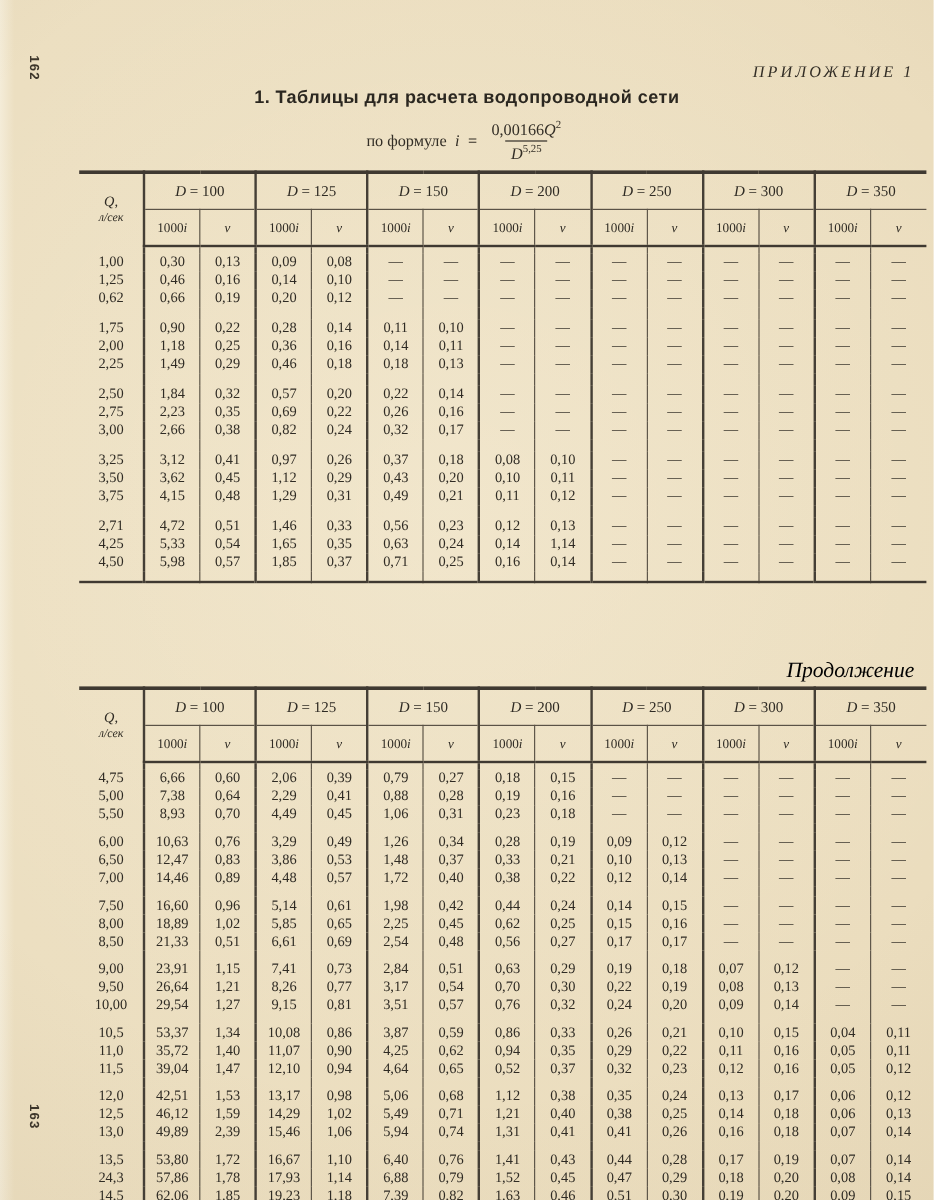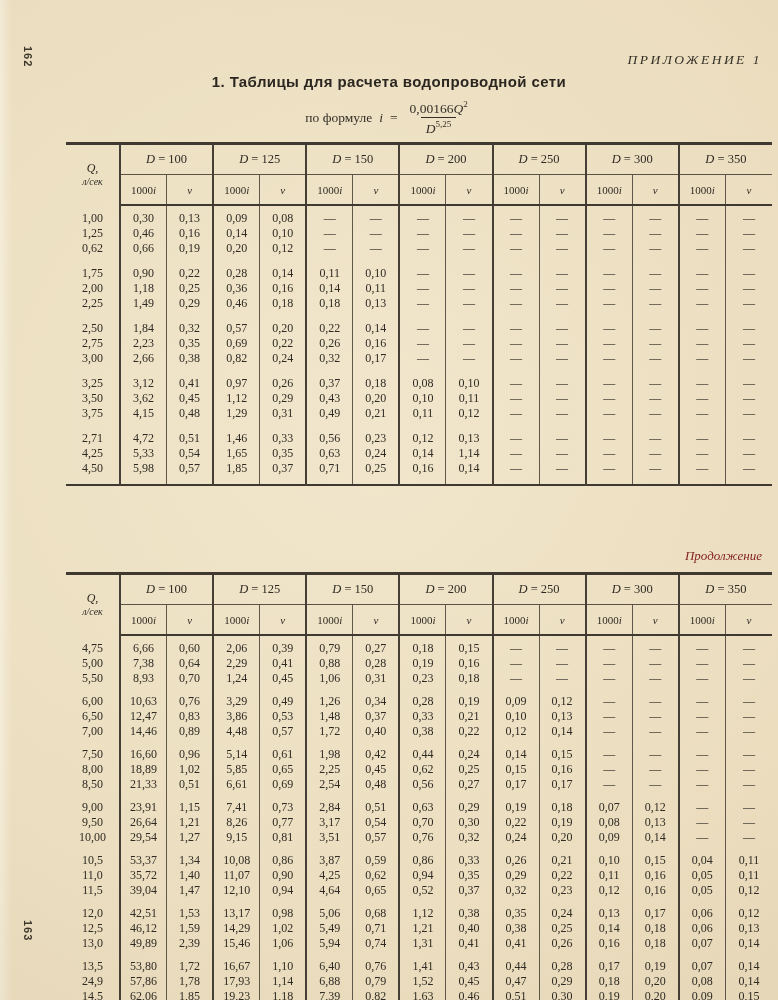"Продолжение" .contlabel { color: #7f1d1d -> #000000; font-size: 13px -> 18px }
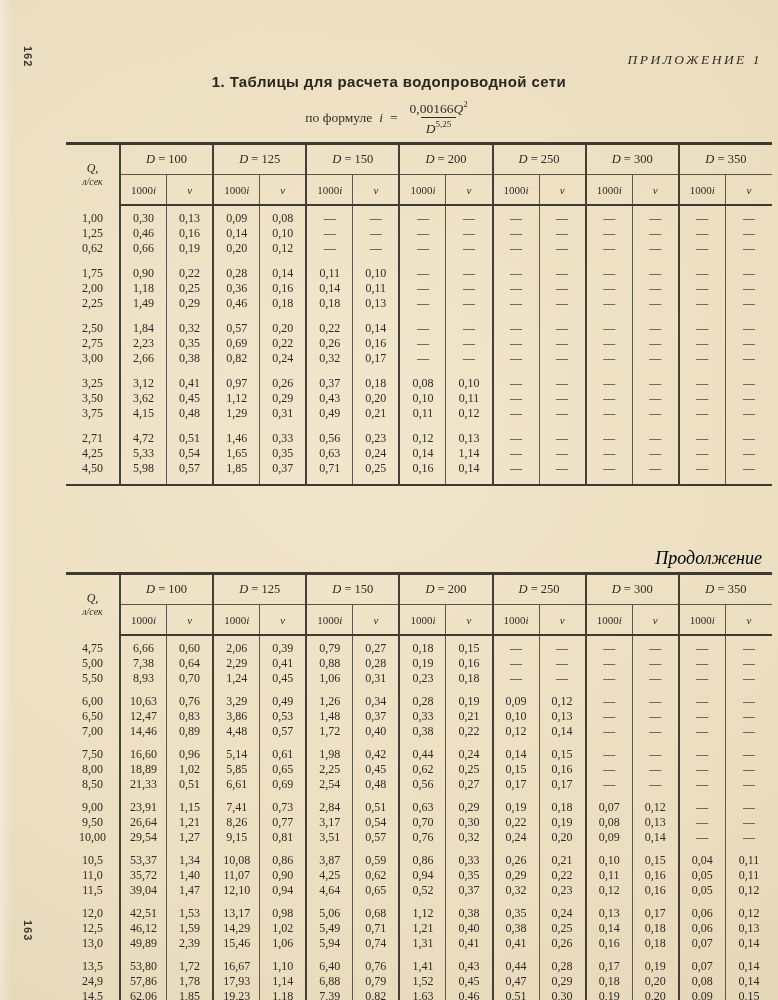"1,24" td.bl-g { text: 1,24 -> 4,49 }
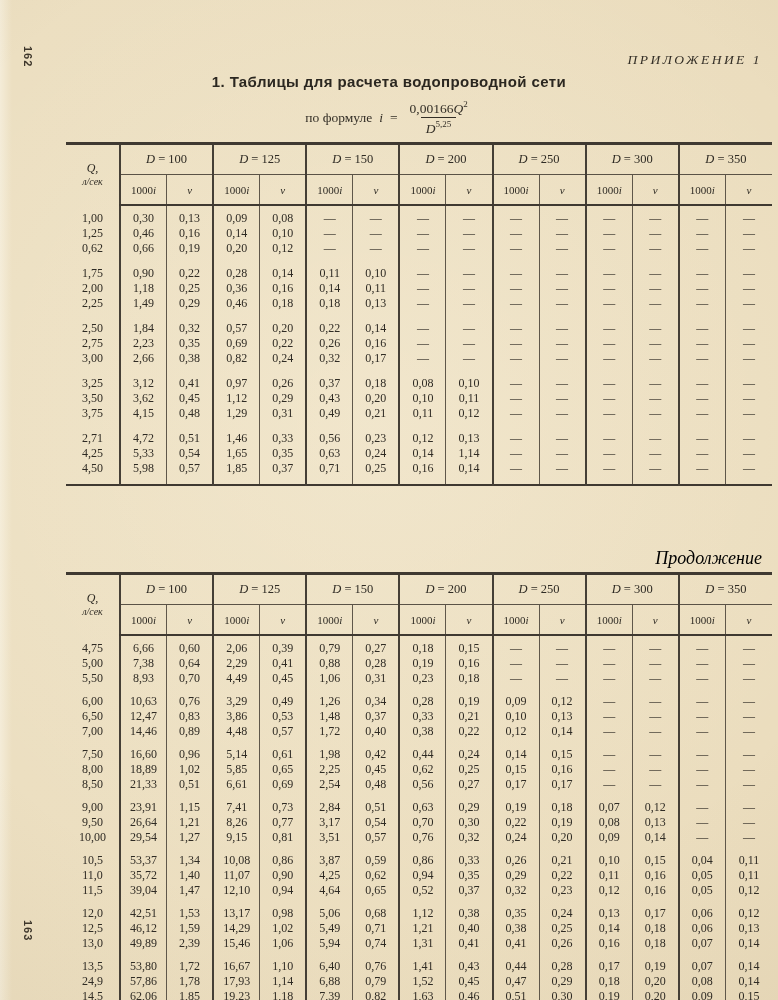"24,9" td.q { text: 24,9 -> 24,3 }
